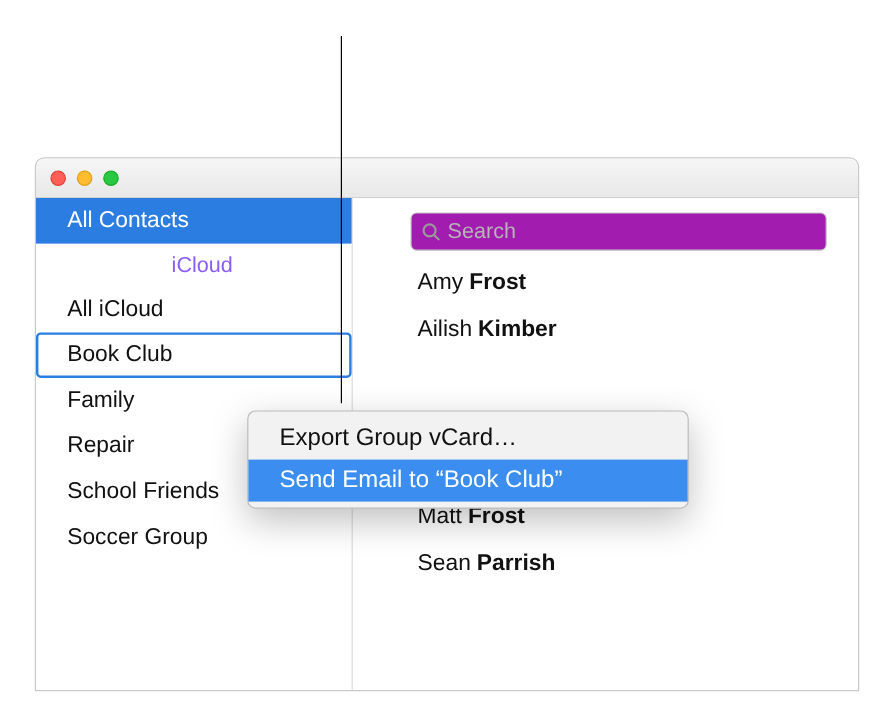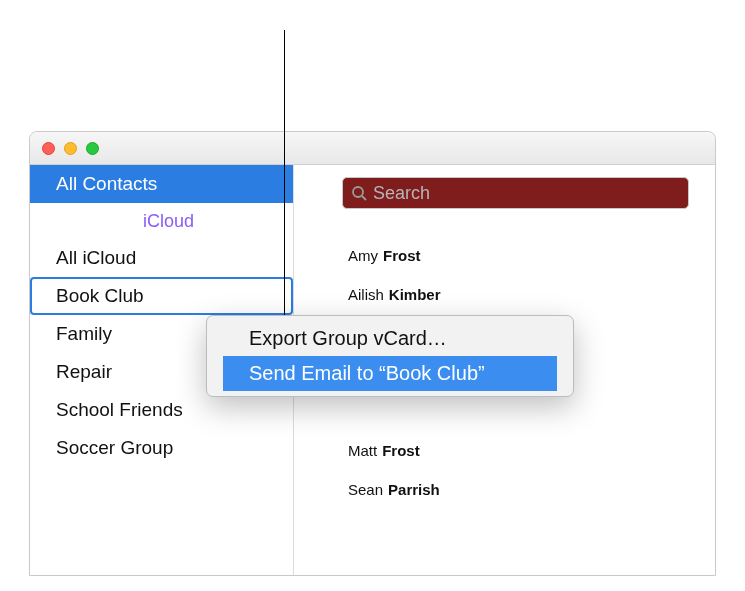"Search" .search-field { background: #7f1d1d -> #a21caf }
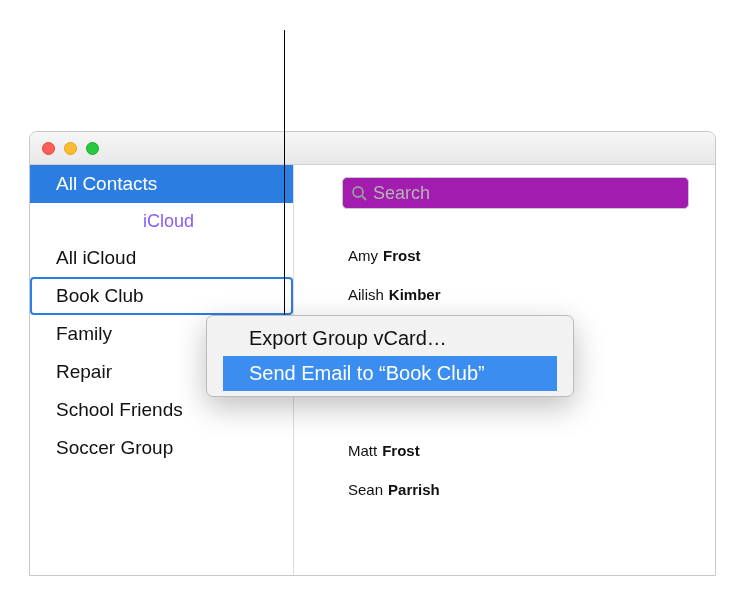"Amy" .contact-item { align-items: flex-end -> flex-start; font-size: 15px -> 19px }
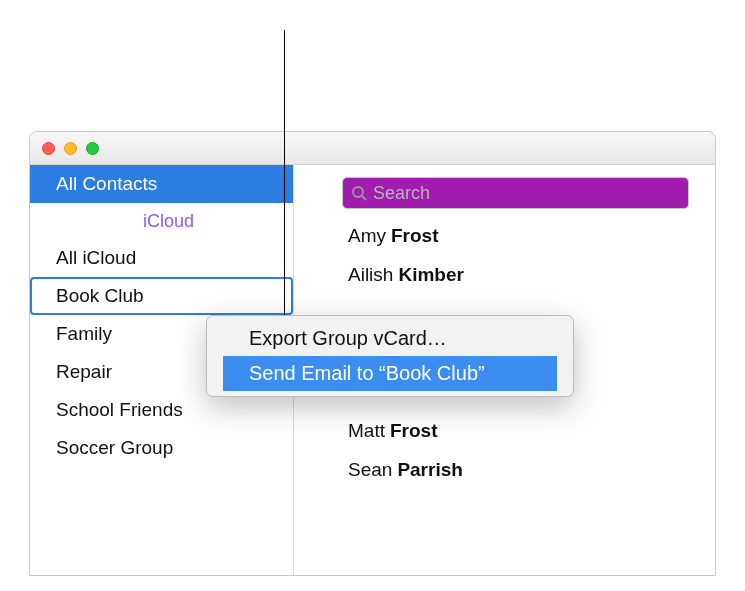"Export Group vCard…" .context-menu { padding: 5px 16px -> 5px 0; top: 315px -> 342px }
